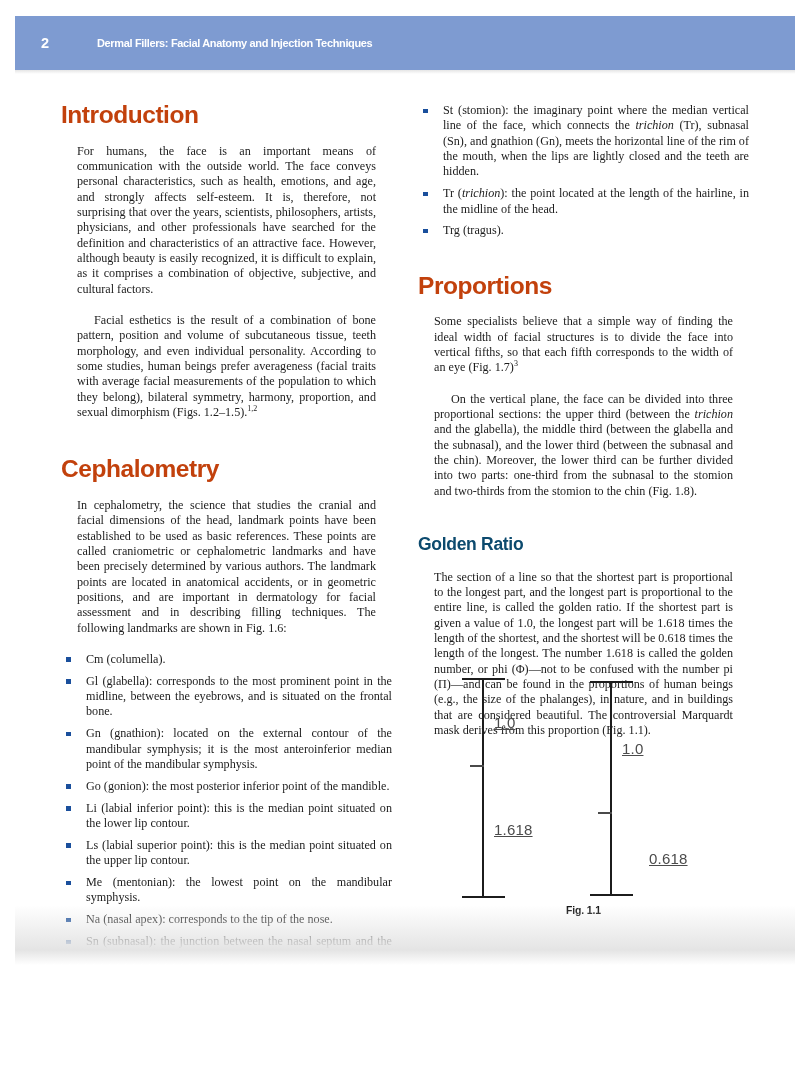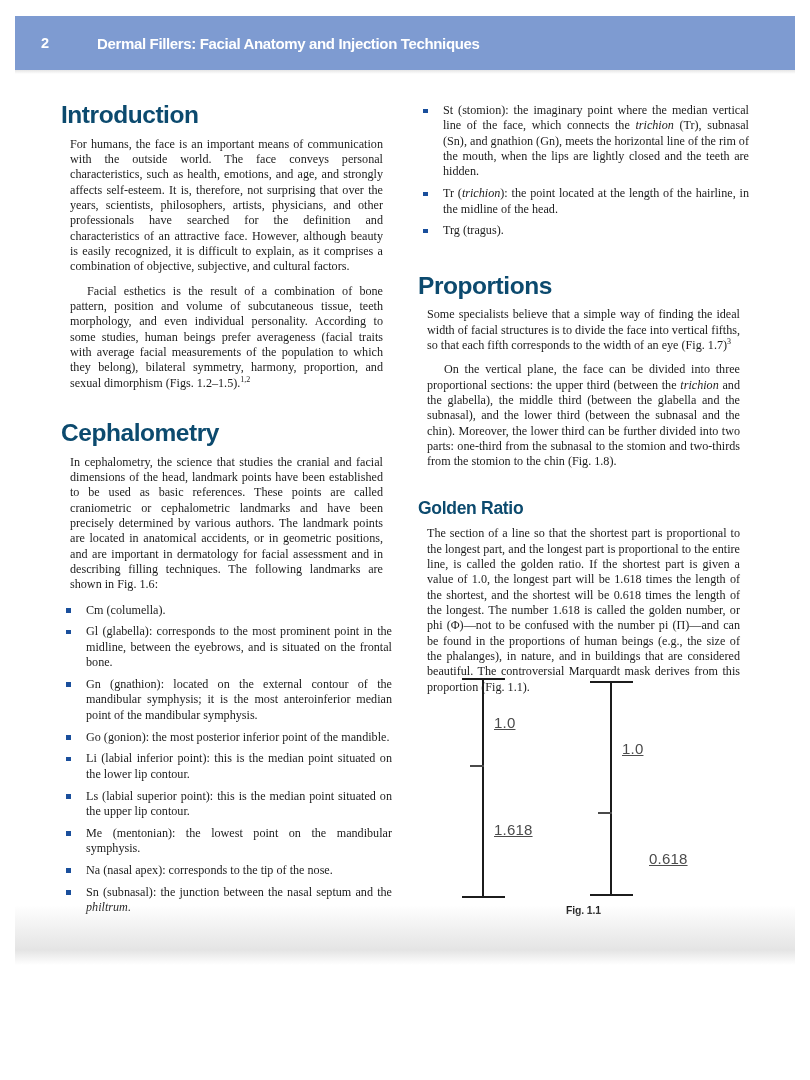"Dermal Fillers: Facial Anatomy and" .hdr-title { font-size: 15px -> 11px }
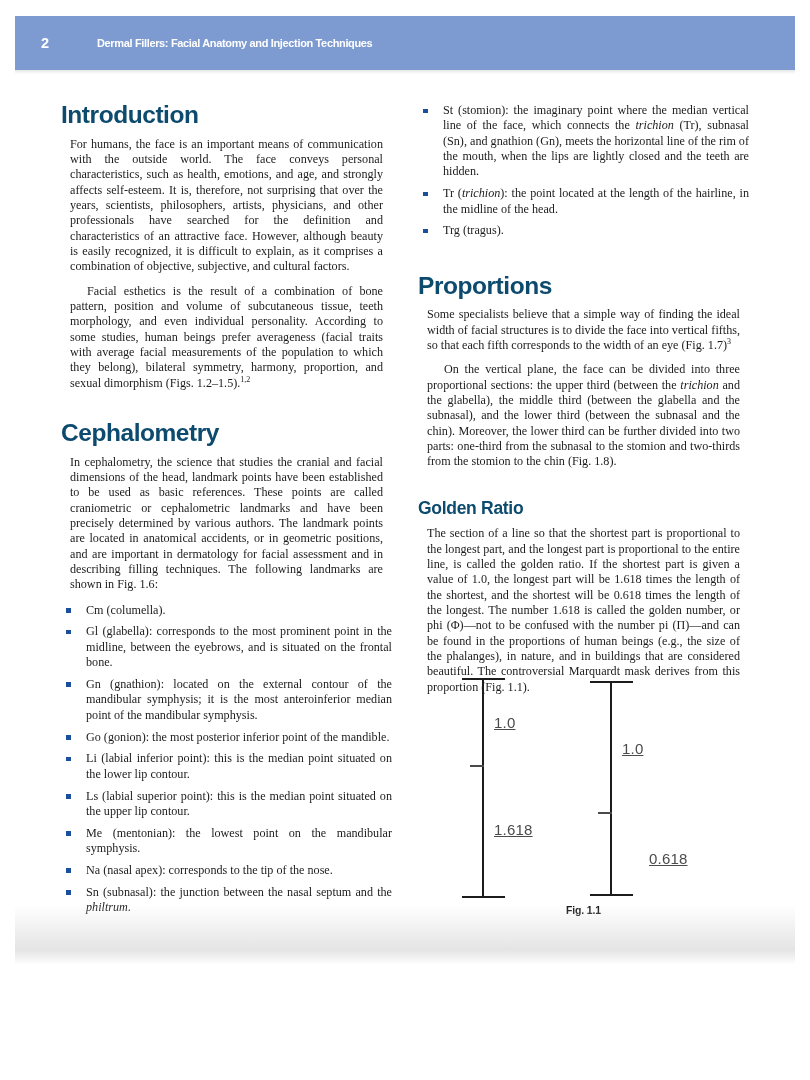"Introduction" h1.sec-blue { color: #0c4a6e -> #c2410c }
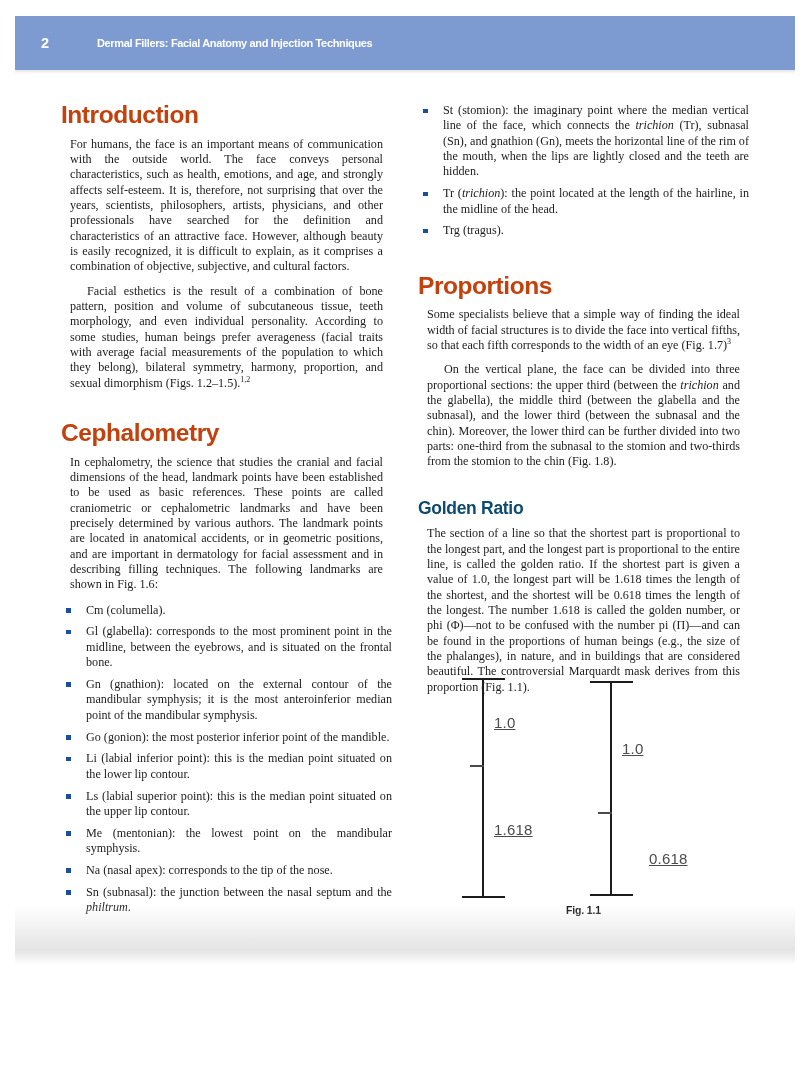"For humans, the face is" p.body { margin: 9px -> 16px }
